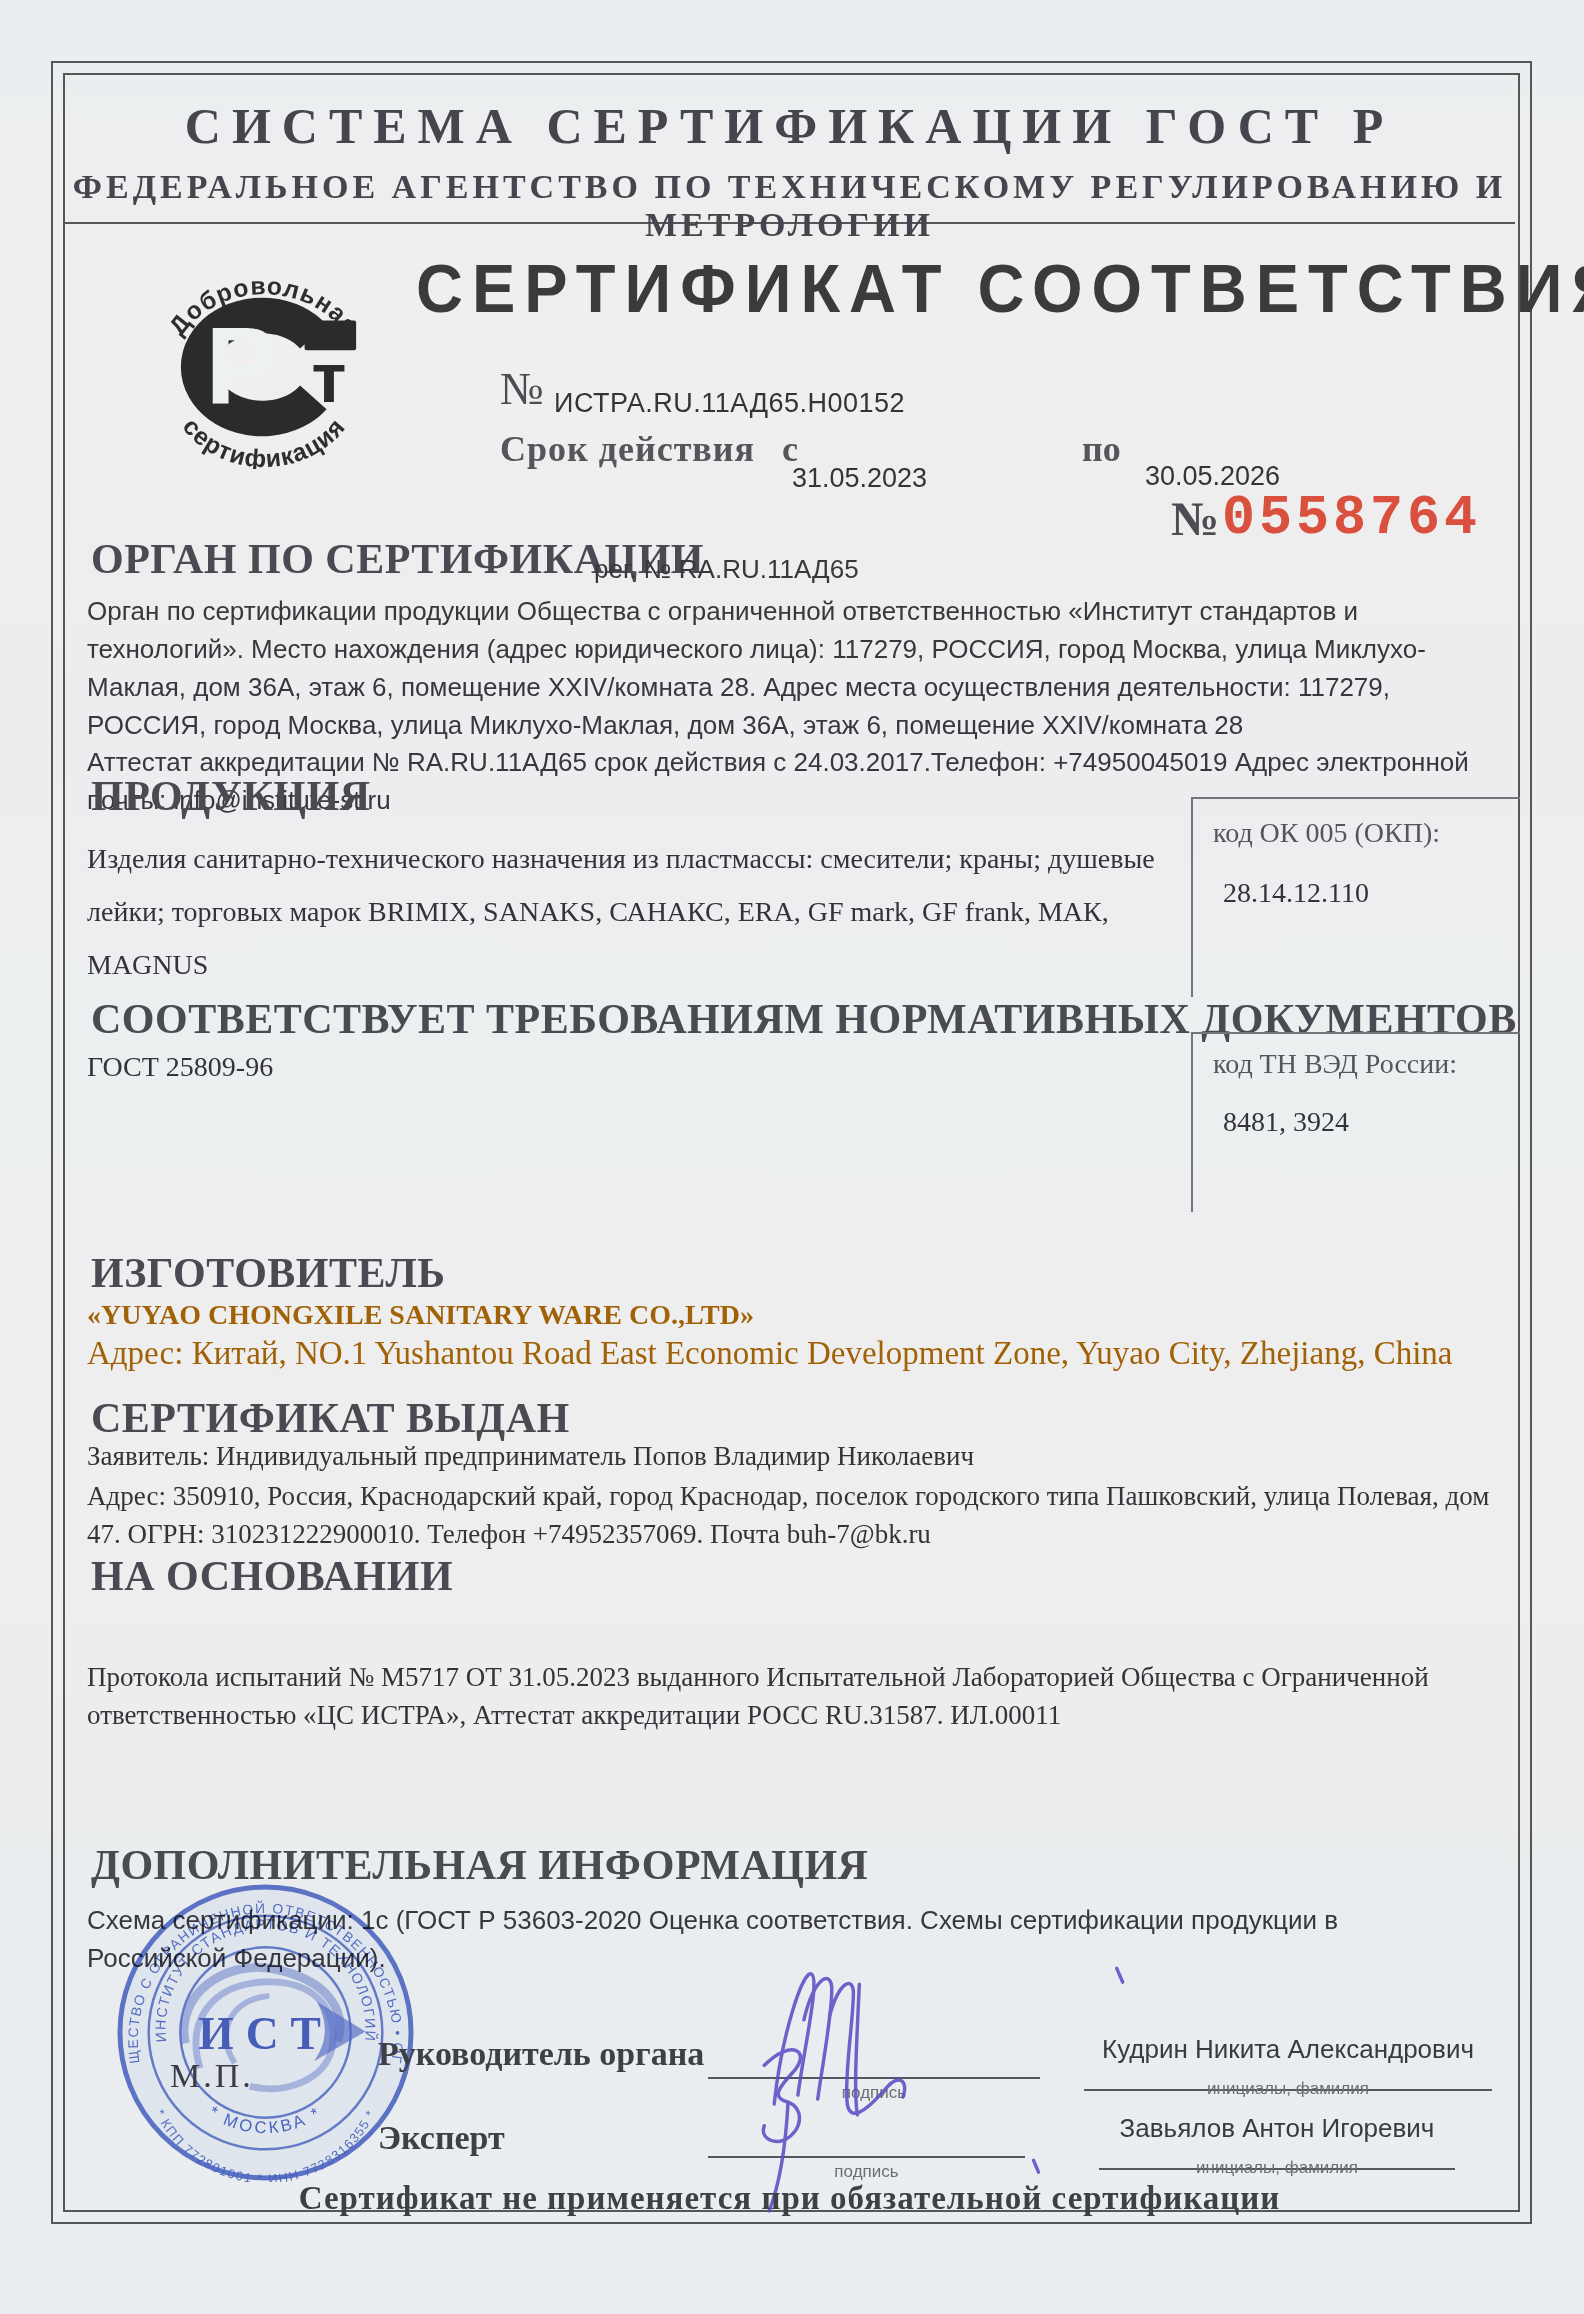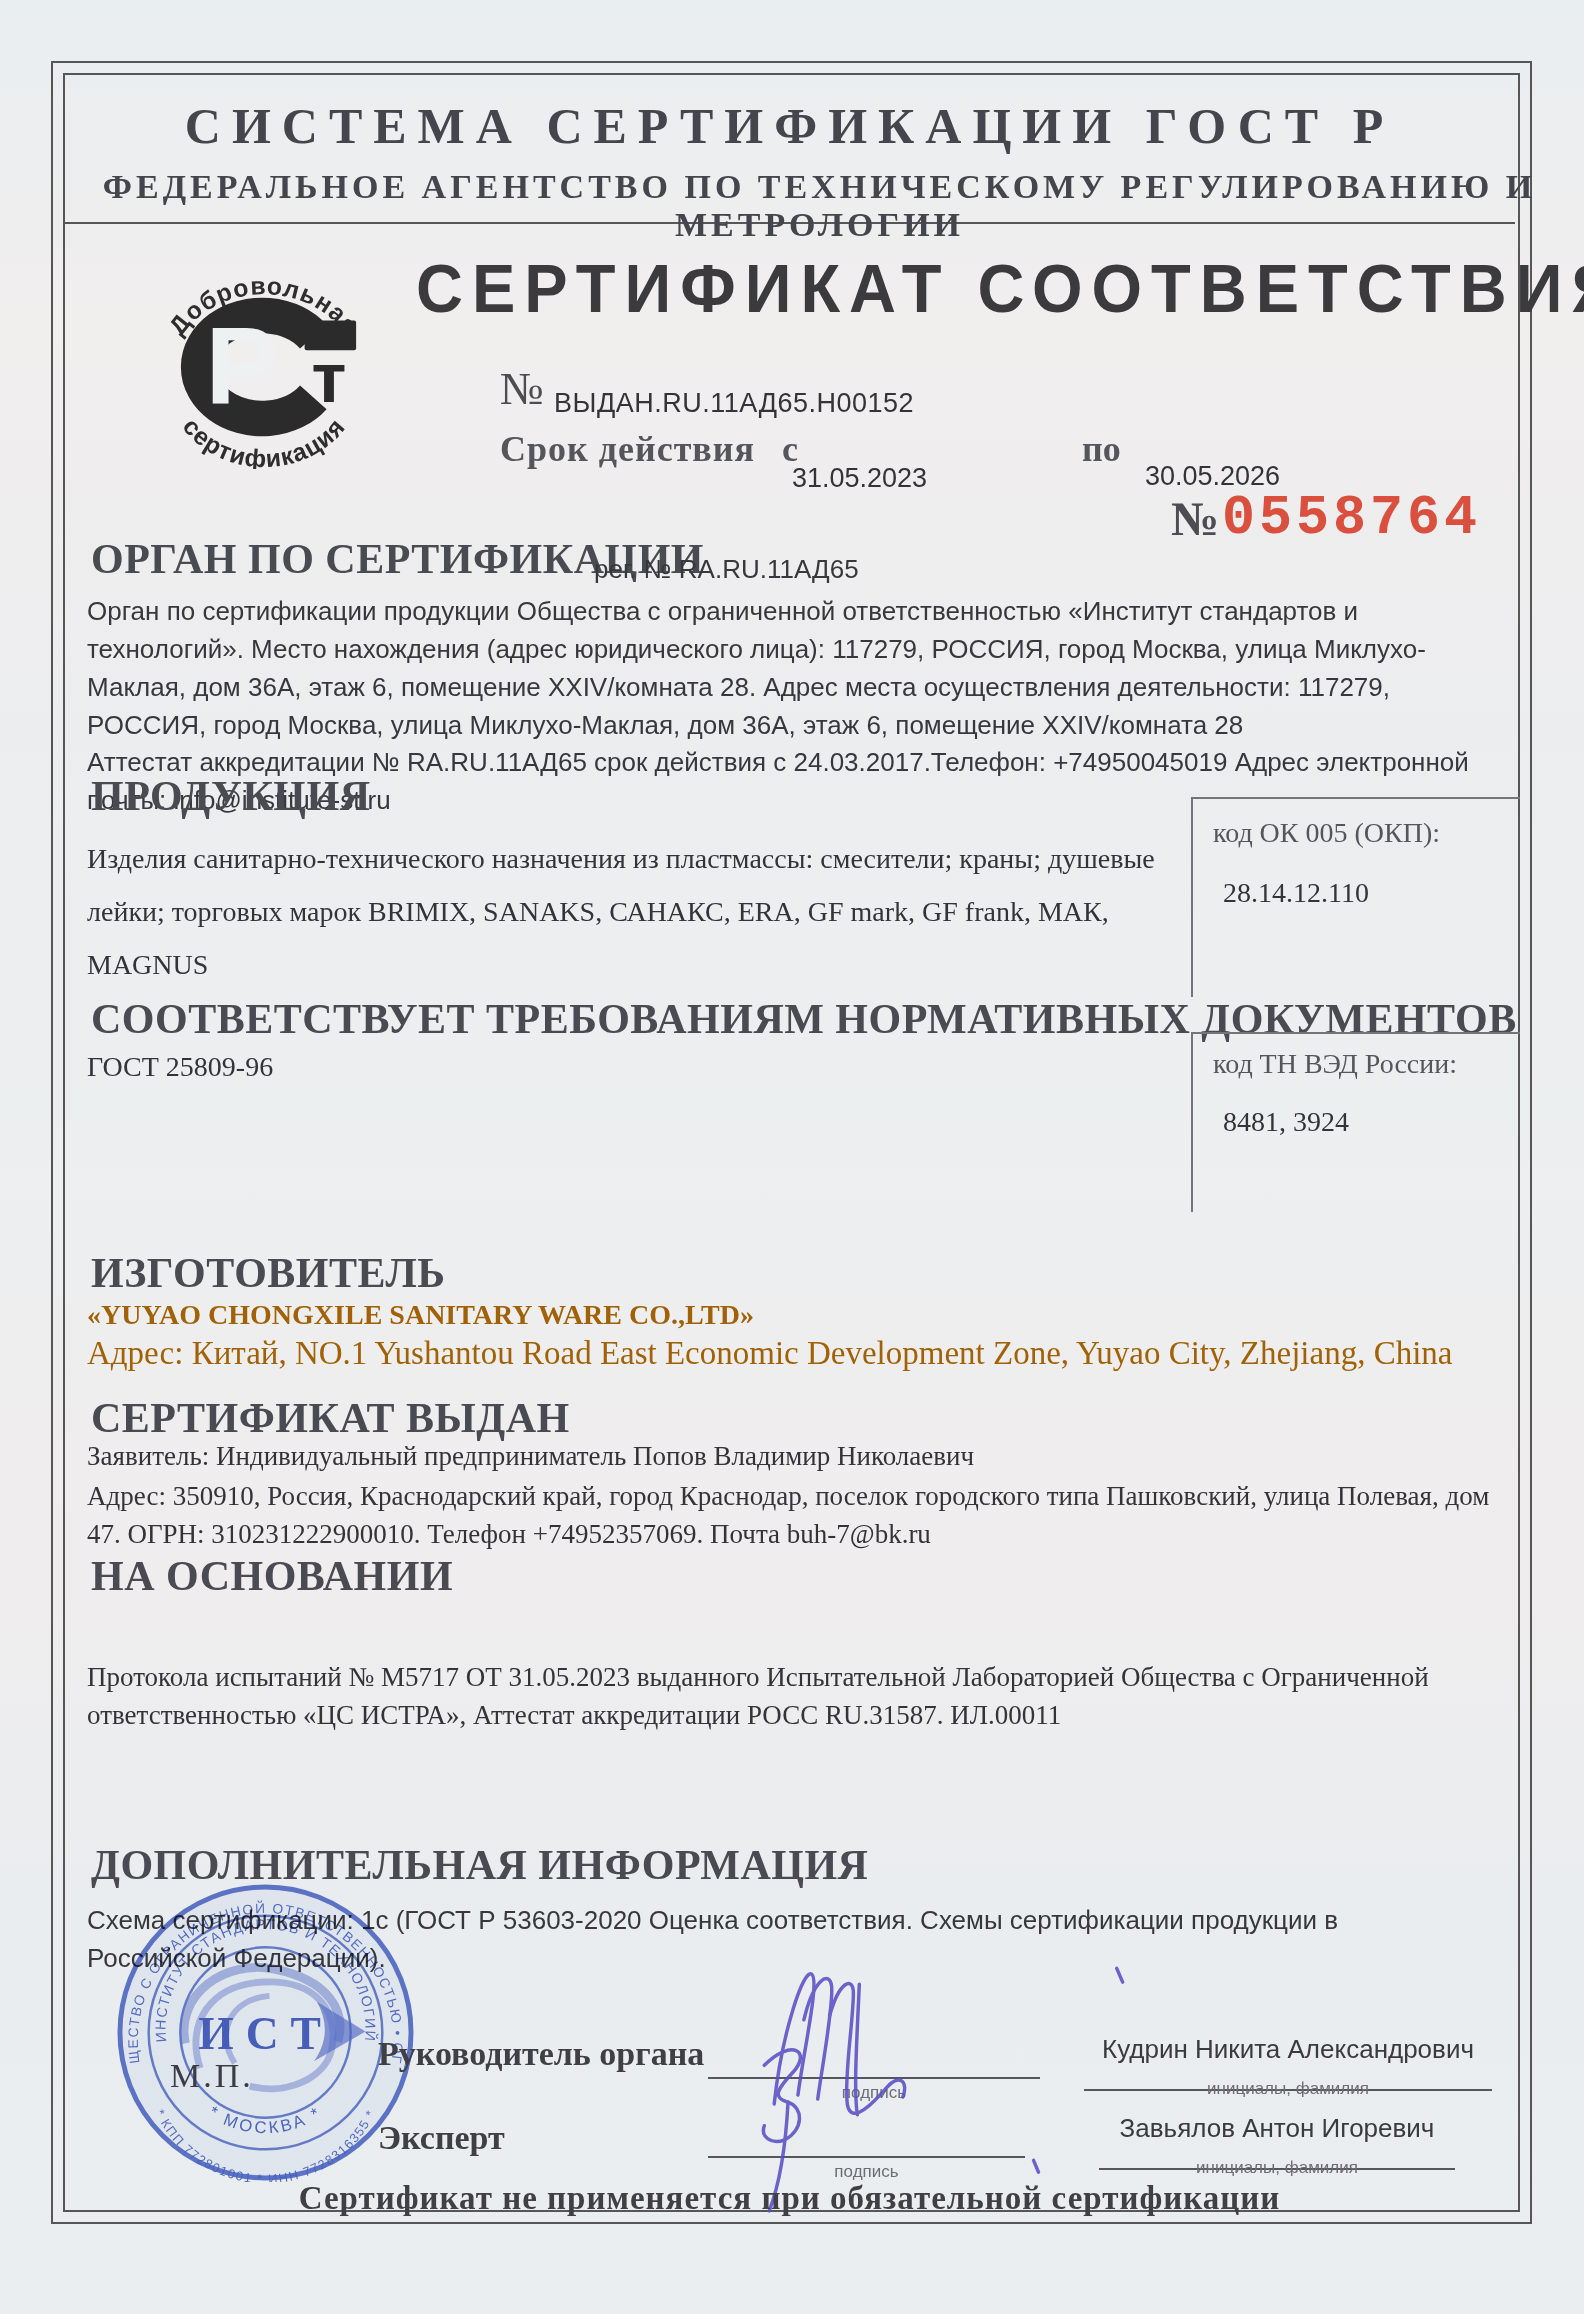"ФЕДЕРАЛЬНОЕ АГЕНТСТВО ПО ТЕХНИЧЕСКОМУ" div.abs { margin-left: 30px -> none }
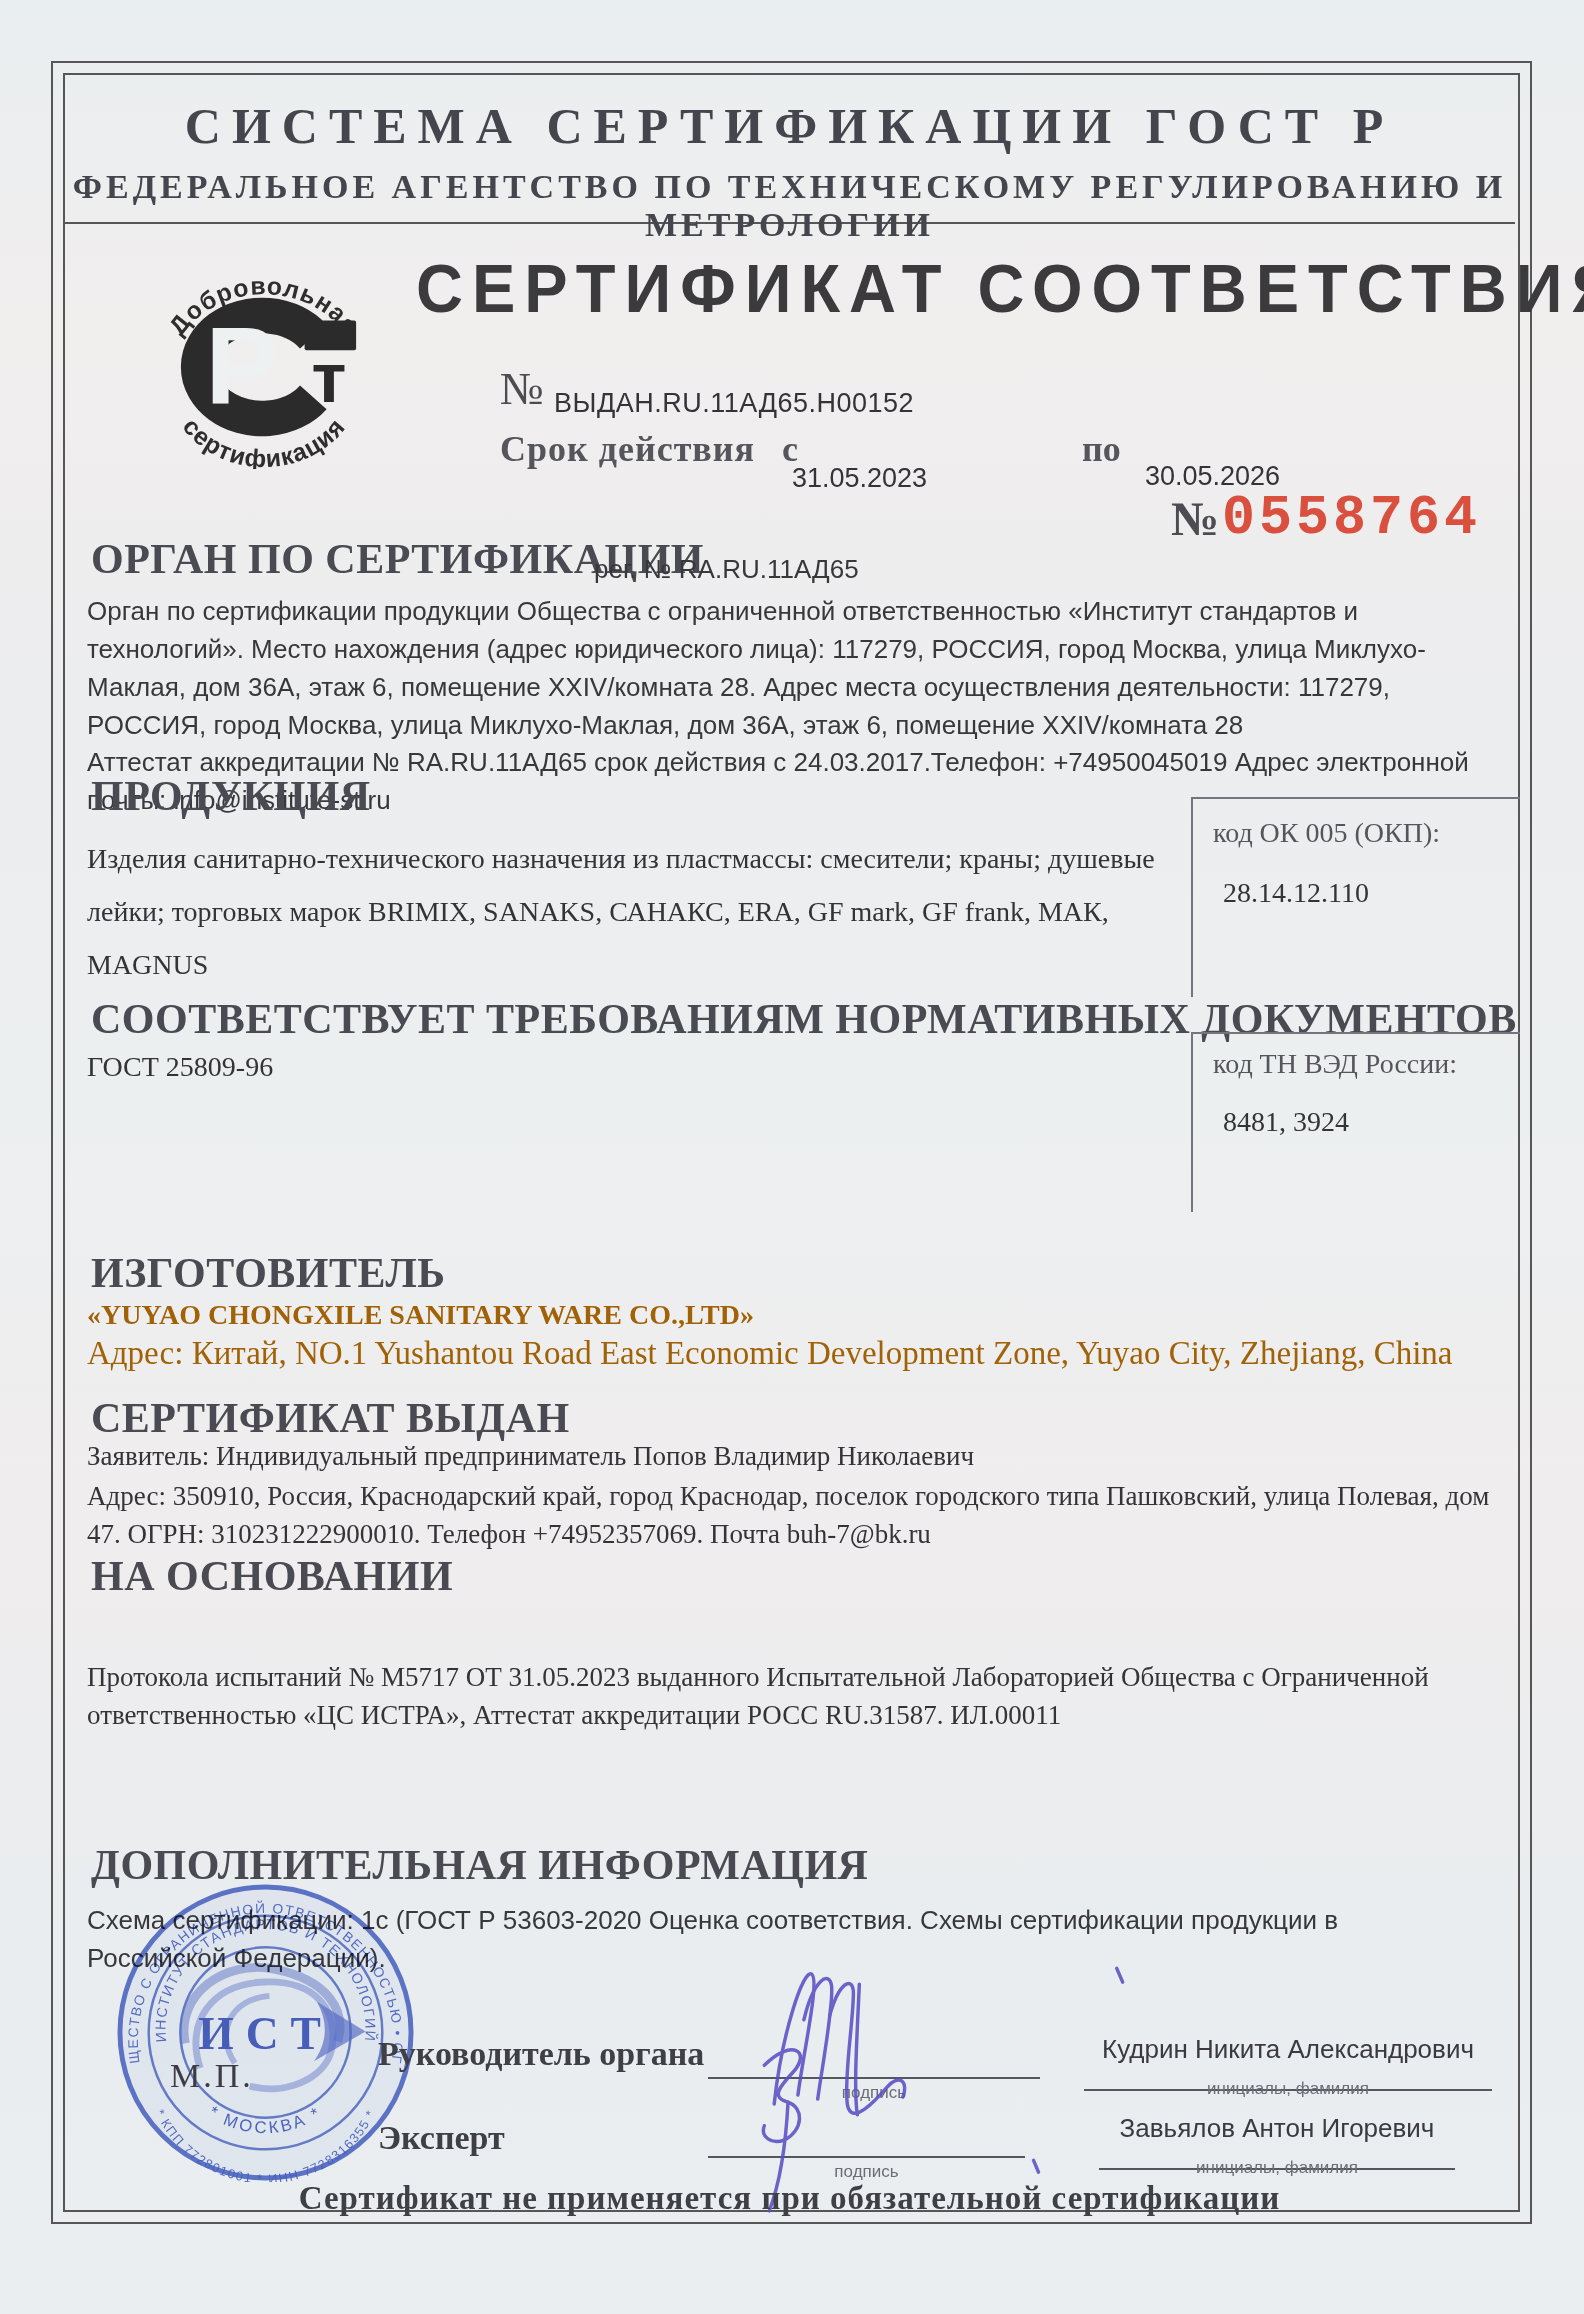"ВЫДАН.RU.11АД65.Н00152" div.abs { text: ВЫДАН.RU.11АД65.Н00152 -> ИСТРА.RU.11АД65.Н00152 }
